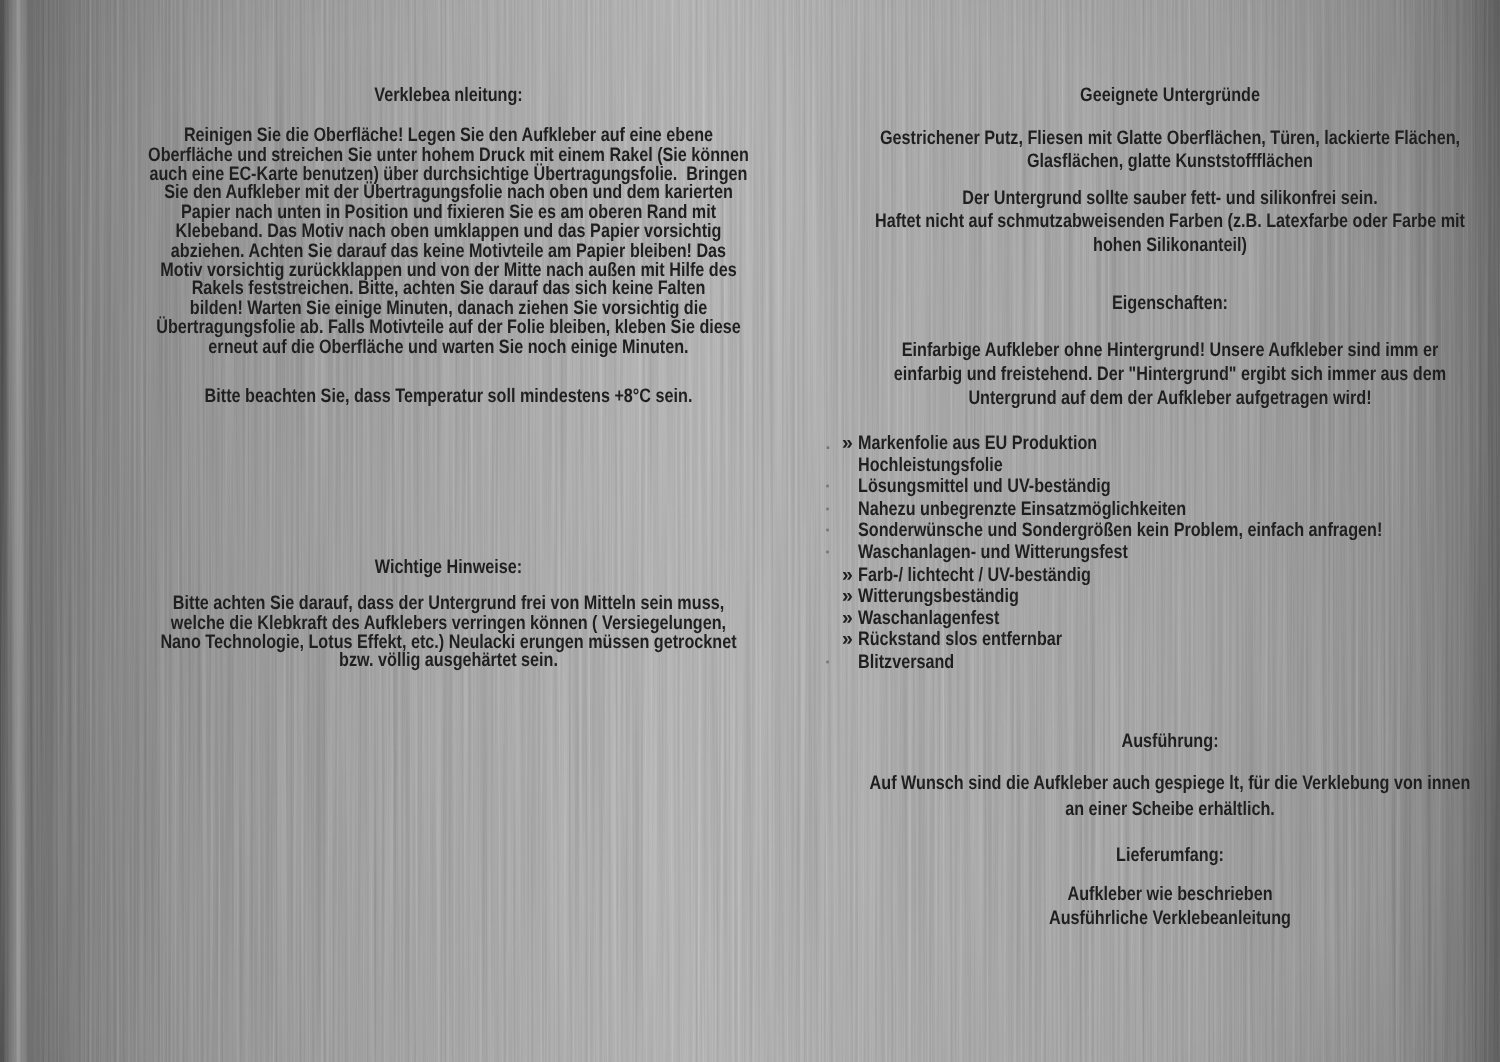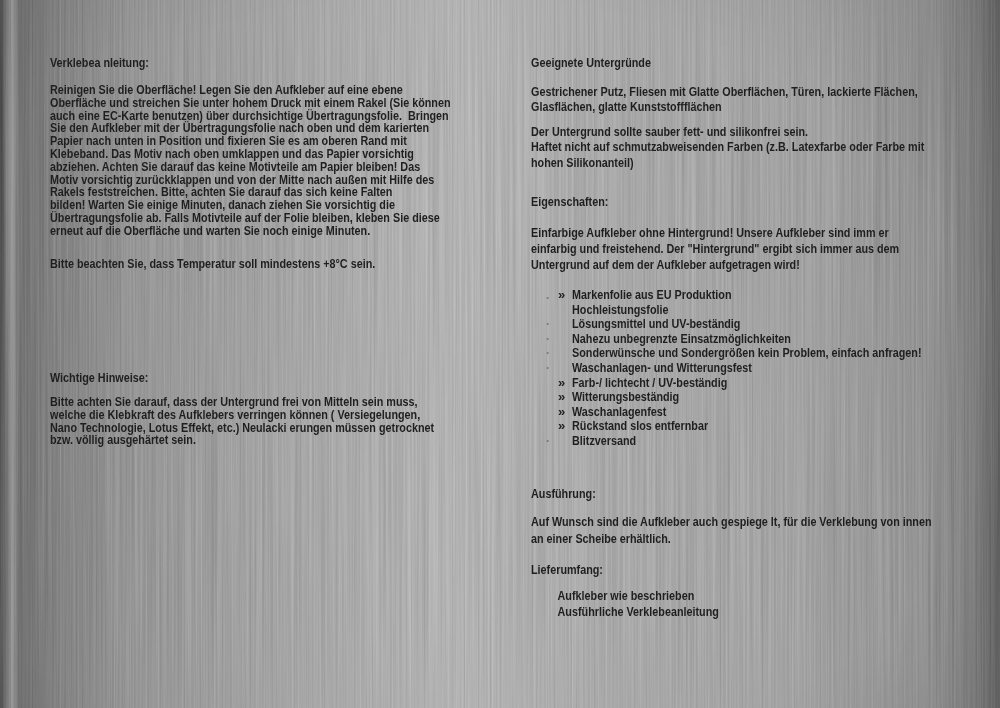"Verklebea nleitung:" .content { text-align: none -> center }
